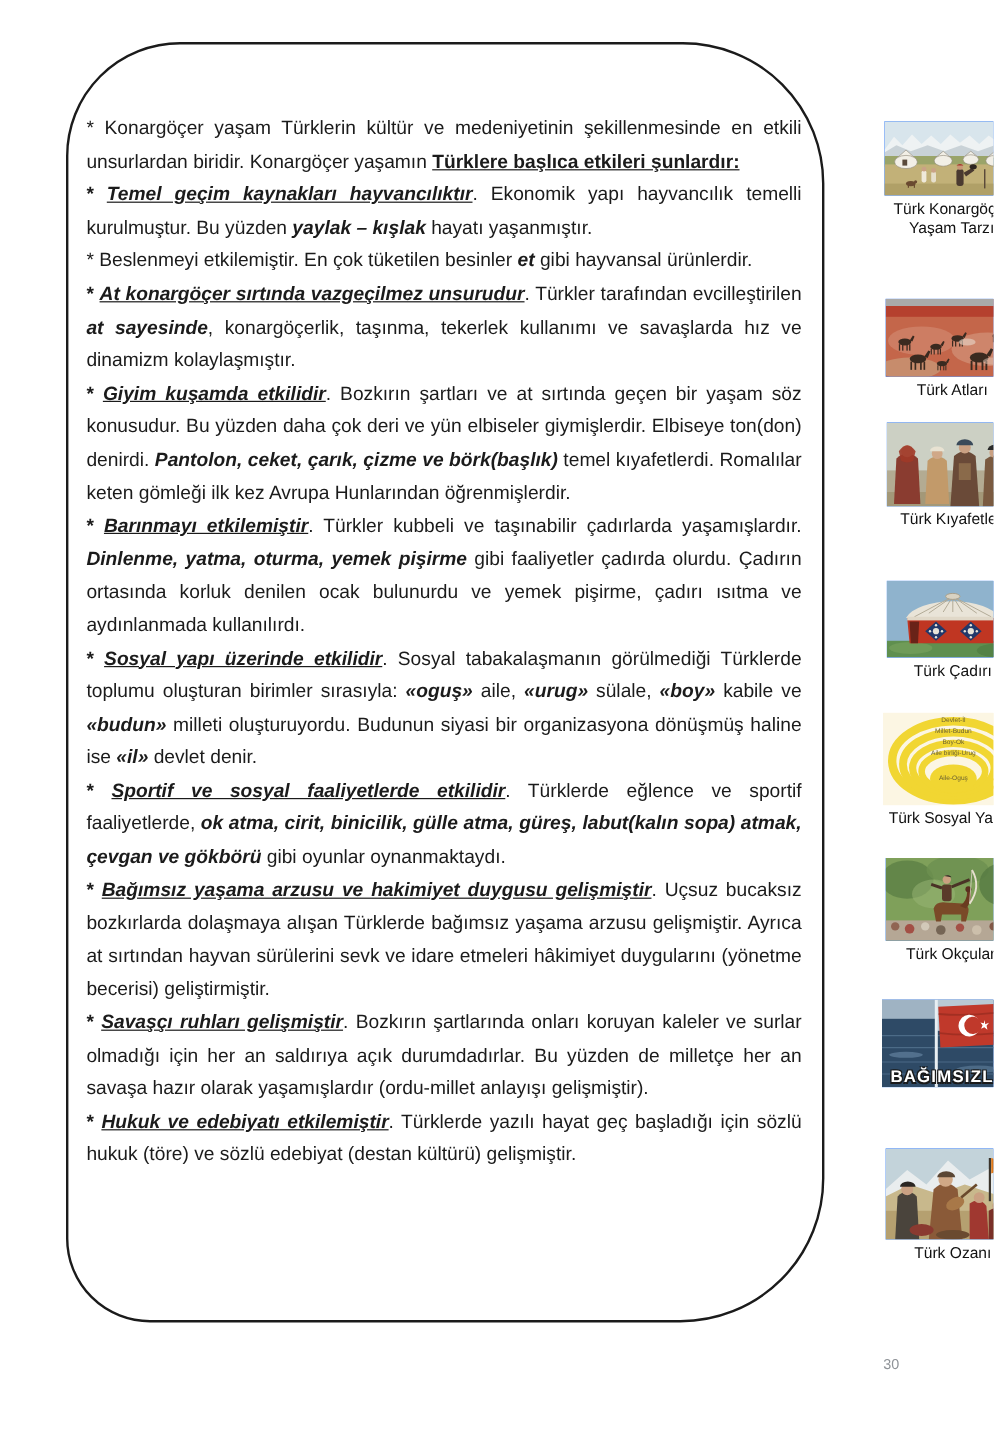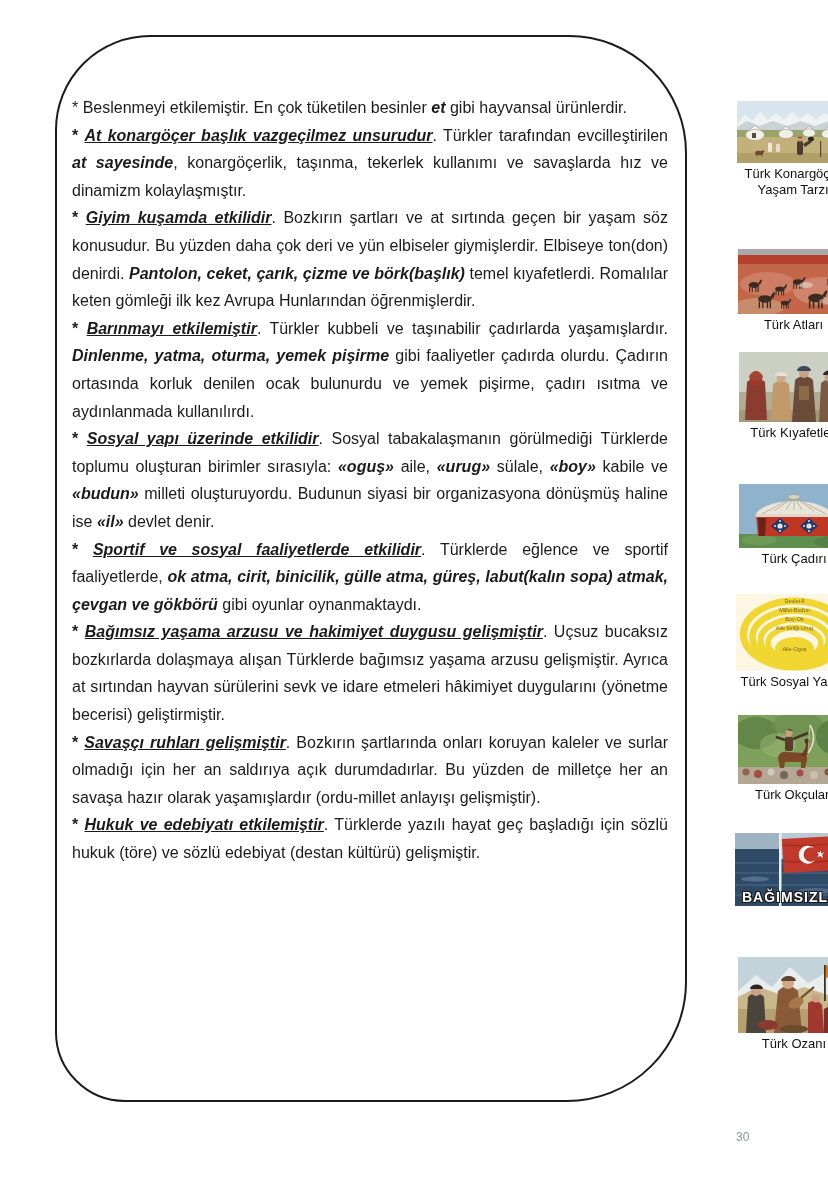"* Konargöçer yaşam Türklerin kültür" p { html: none -> <p><span>* Konargöçer yaşam Türklerin kültür ve medeniyetinin şekillenmesinde en etkili unsurlardan biridir. Konargöçer yaşamın </span><span>Türklere başlıca etkileri şunlardır:</span></p> }
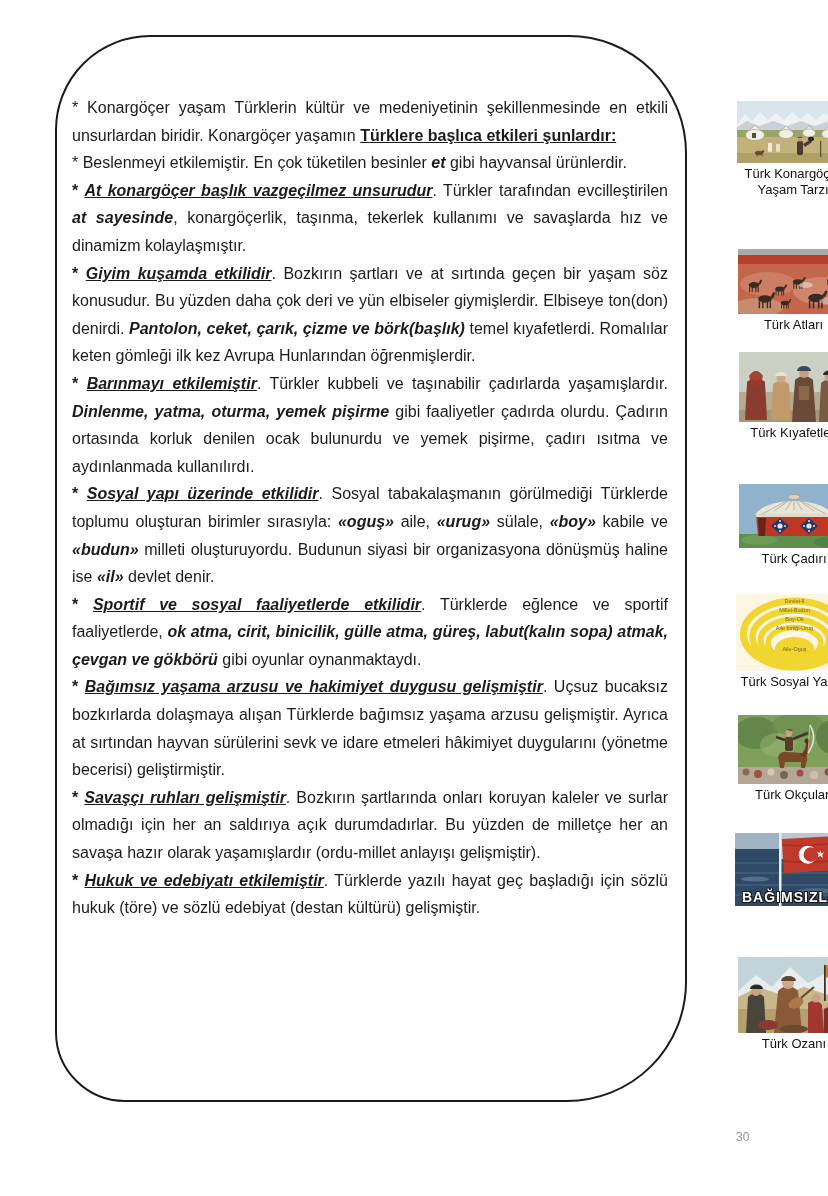"* Temel geçim kaynakları hayvancılıktır." p { html: none -> <p><span>* </span><span>Temel geçim kaynakları hayvancılıktır</span><span>. Ekonomik yapı hayvancılık temelli kurulmuştur. Bu yüzden </span><span>yaylak – kışlak</span><span> hayatı yaşanmıştır.</span></p> }
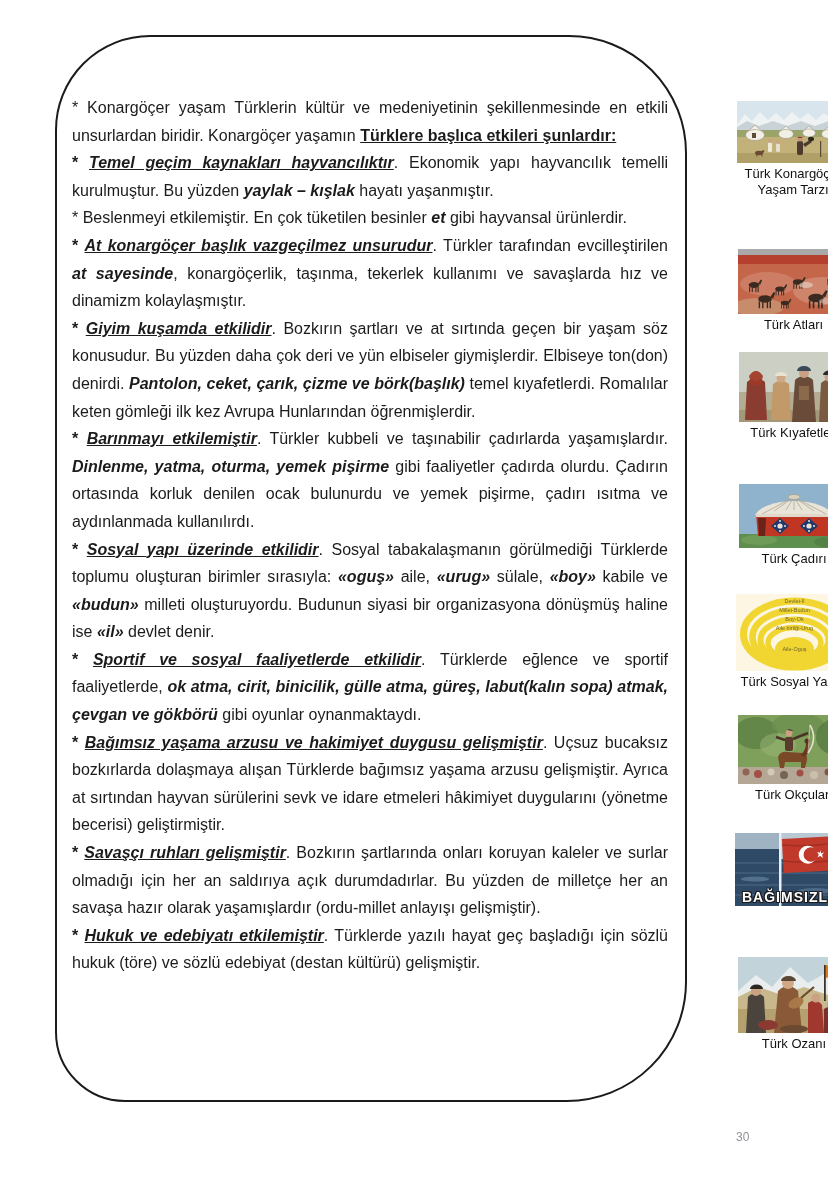"At konargöçer başlık vazgeçilmez" span.fb { text: başlık -> sırtında }
